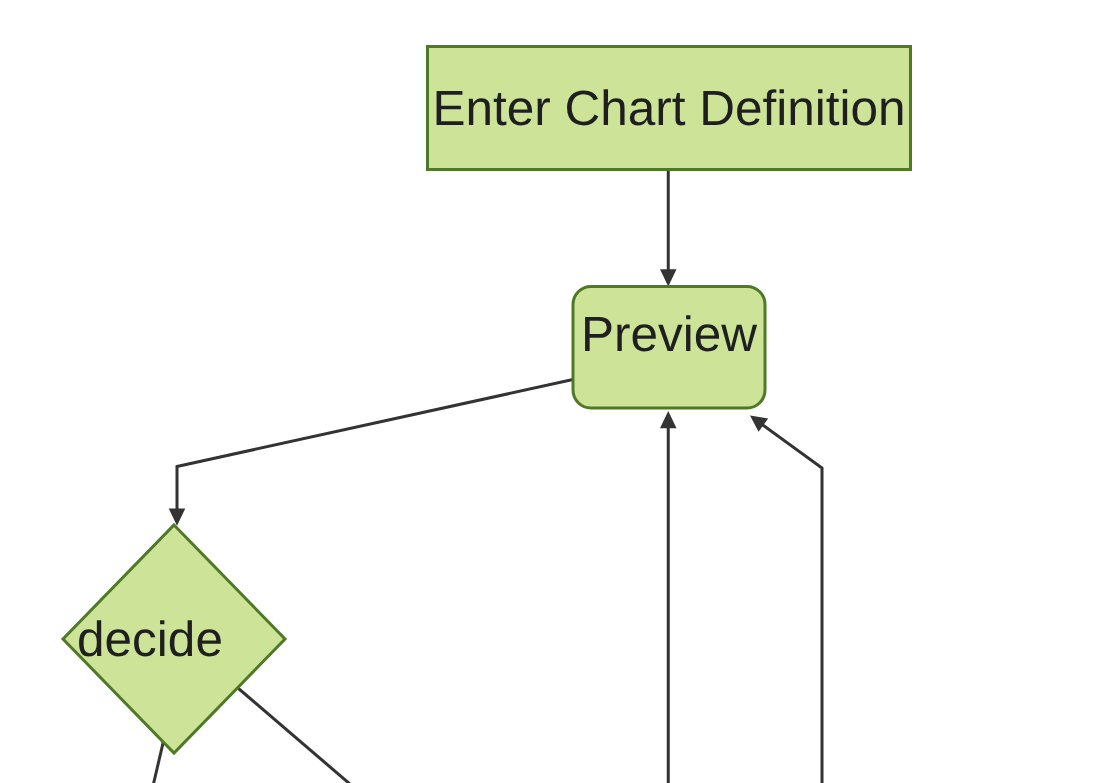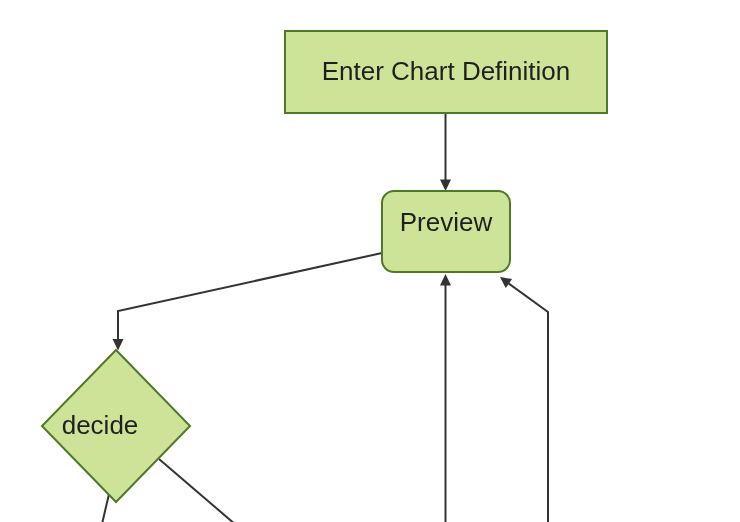"Enter Chart Definition" .node-label { font-size: 26px -> 33px }
